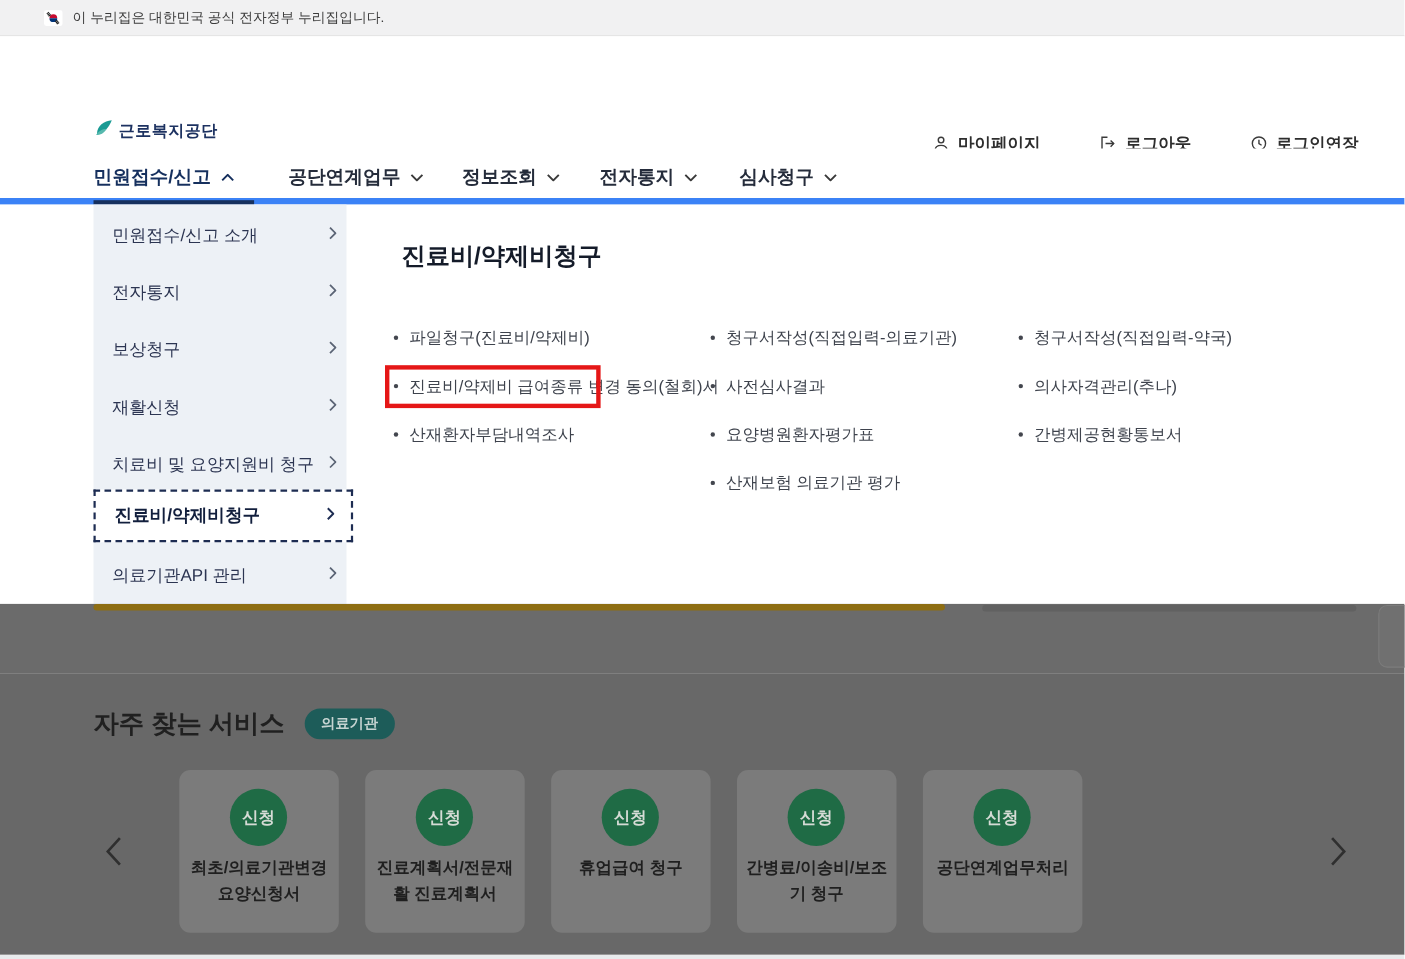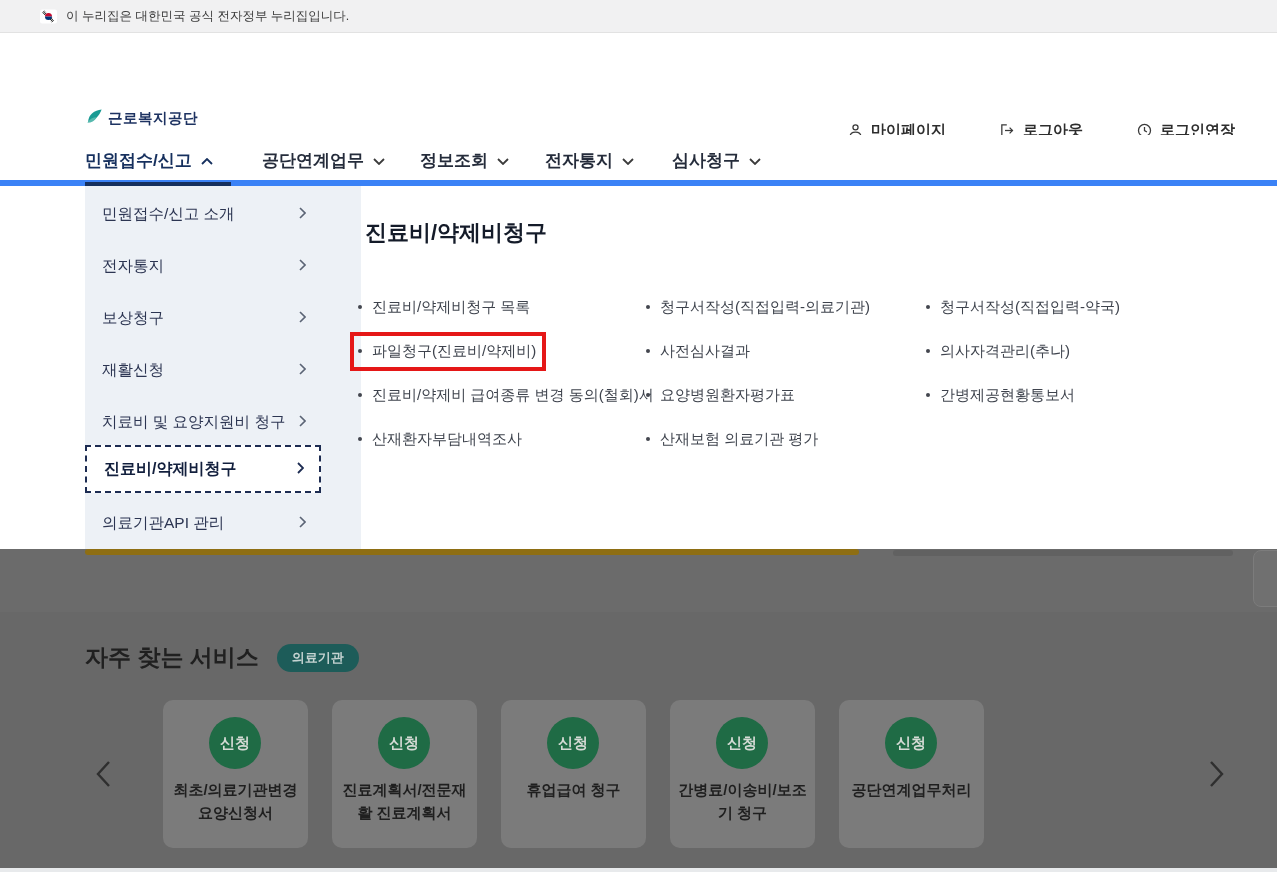"민원접수/신고 소개" .side { width: 276px -> 230px }
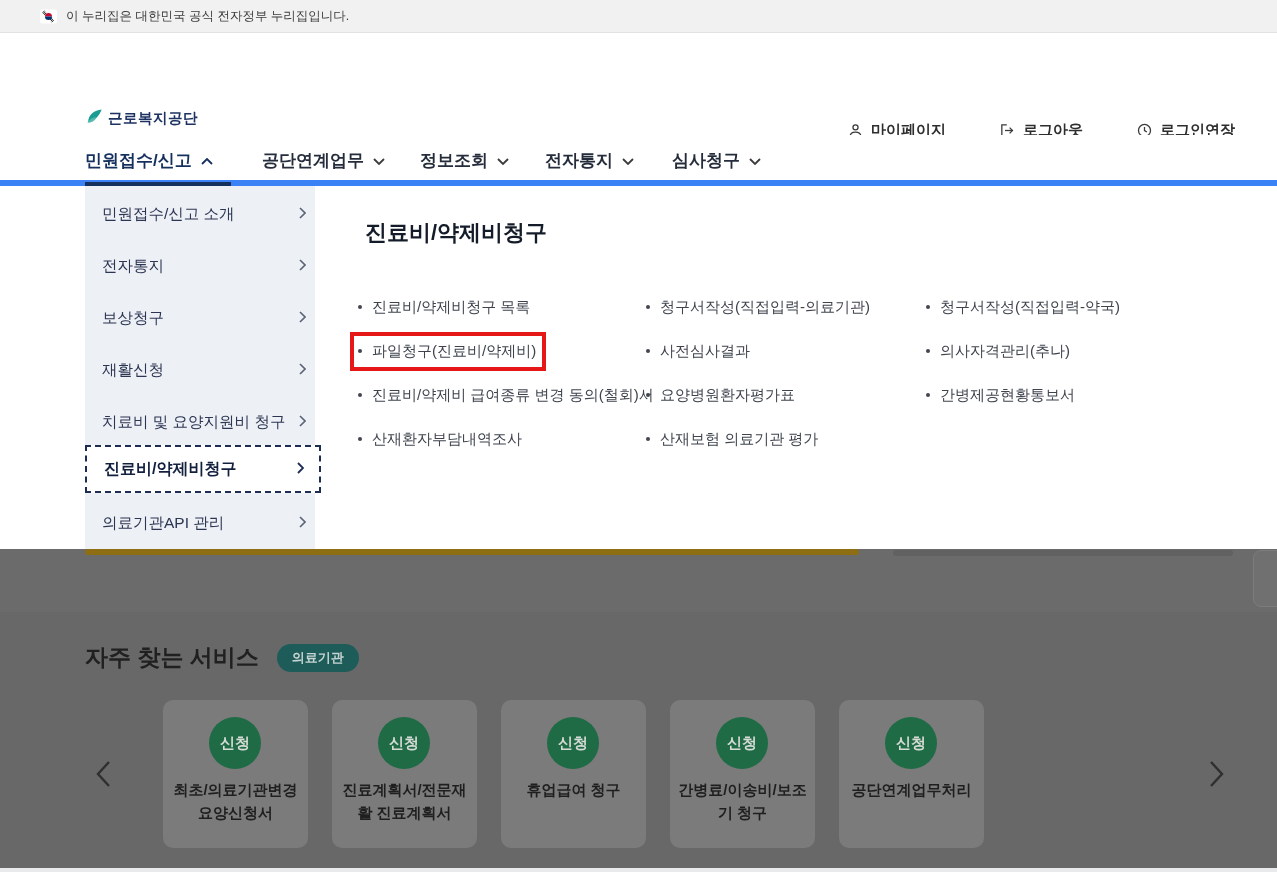"진료비/약제비청구 목록" button.mm-link { html: <button> <span></span> <span>진료비/약제비청구 목록</span> </button> -> none }
